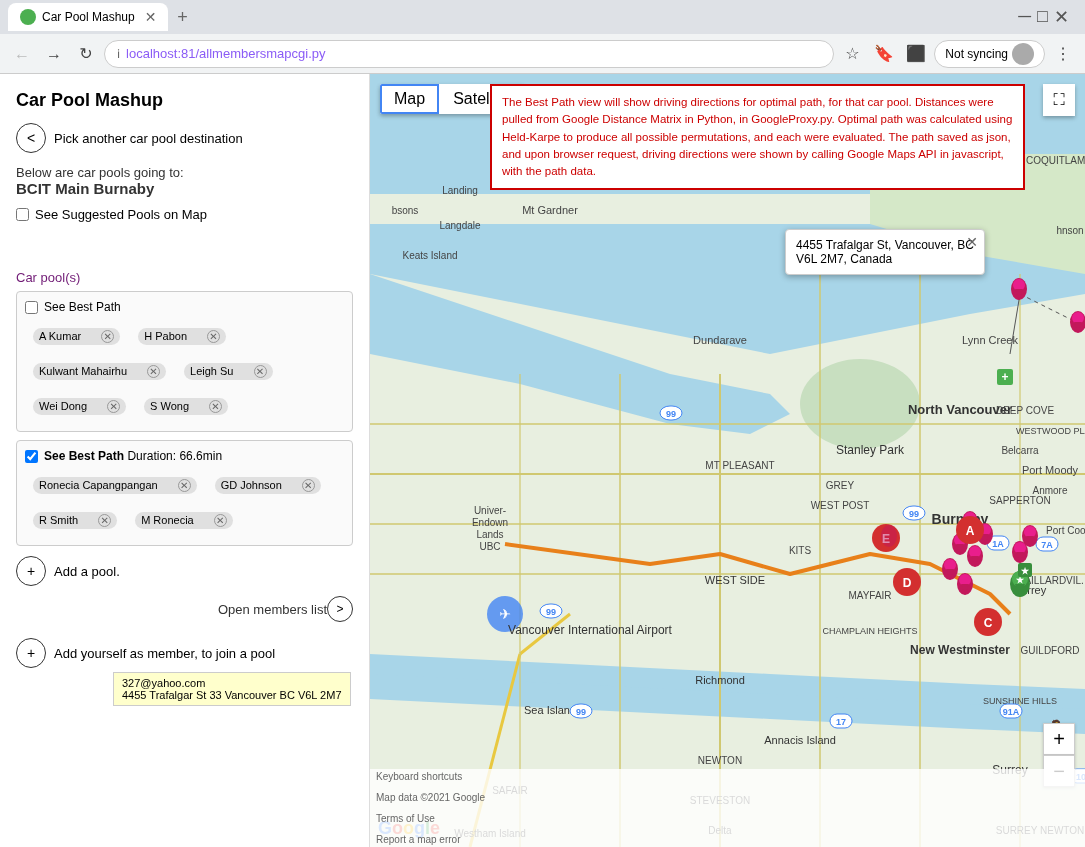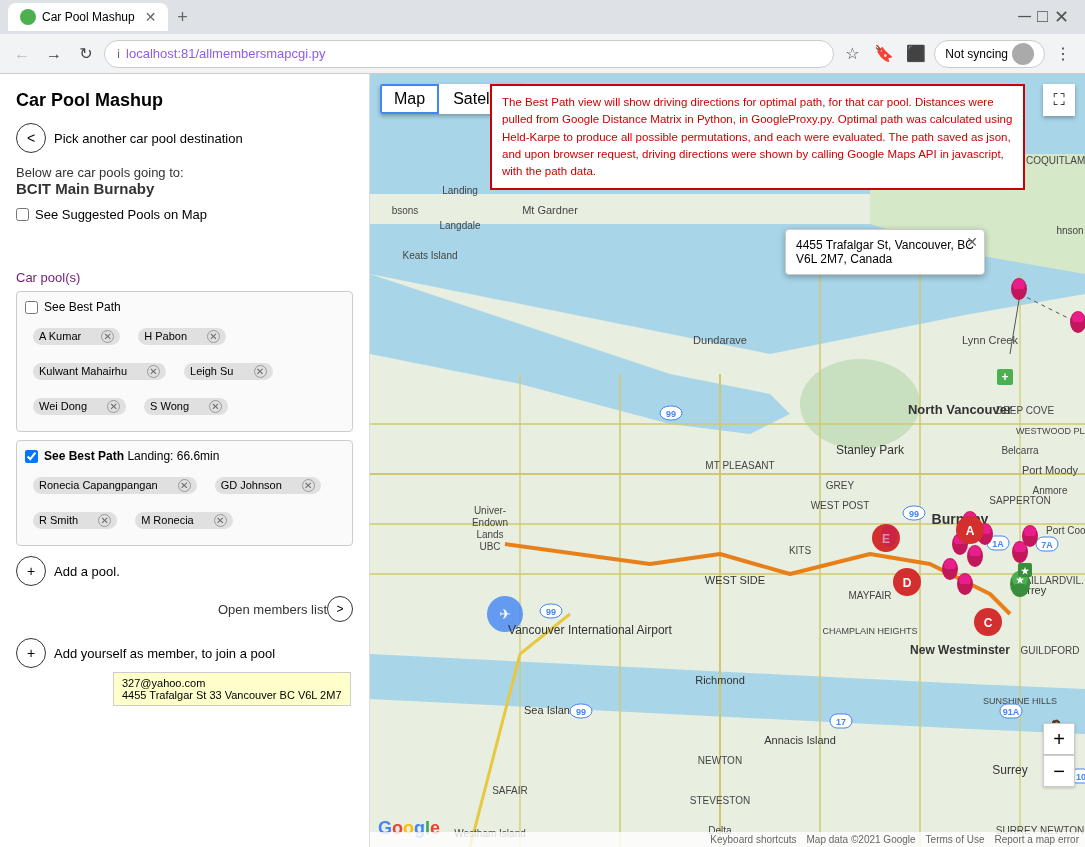"Landing: 66.6min" span { text: Landing -> Duration }
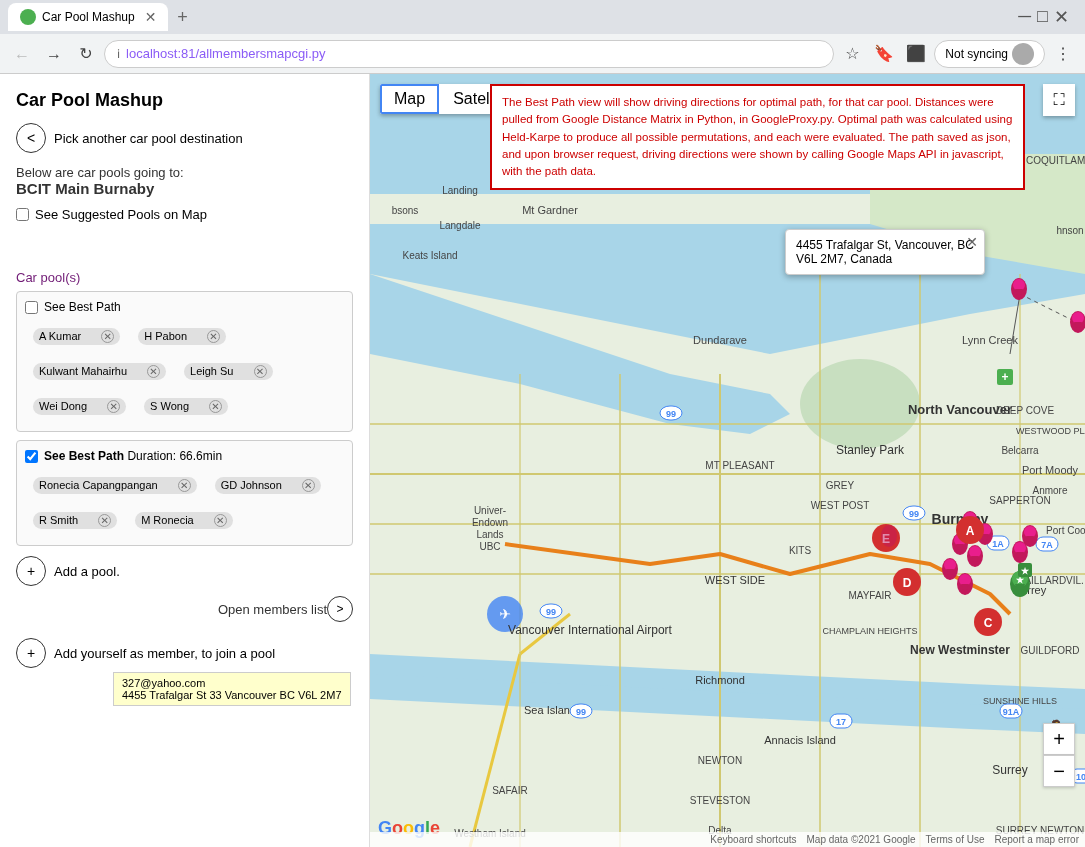"Keyboard shortcuts" .map-bottom-bar { flex-direction: none -> column }
